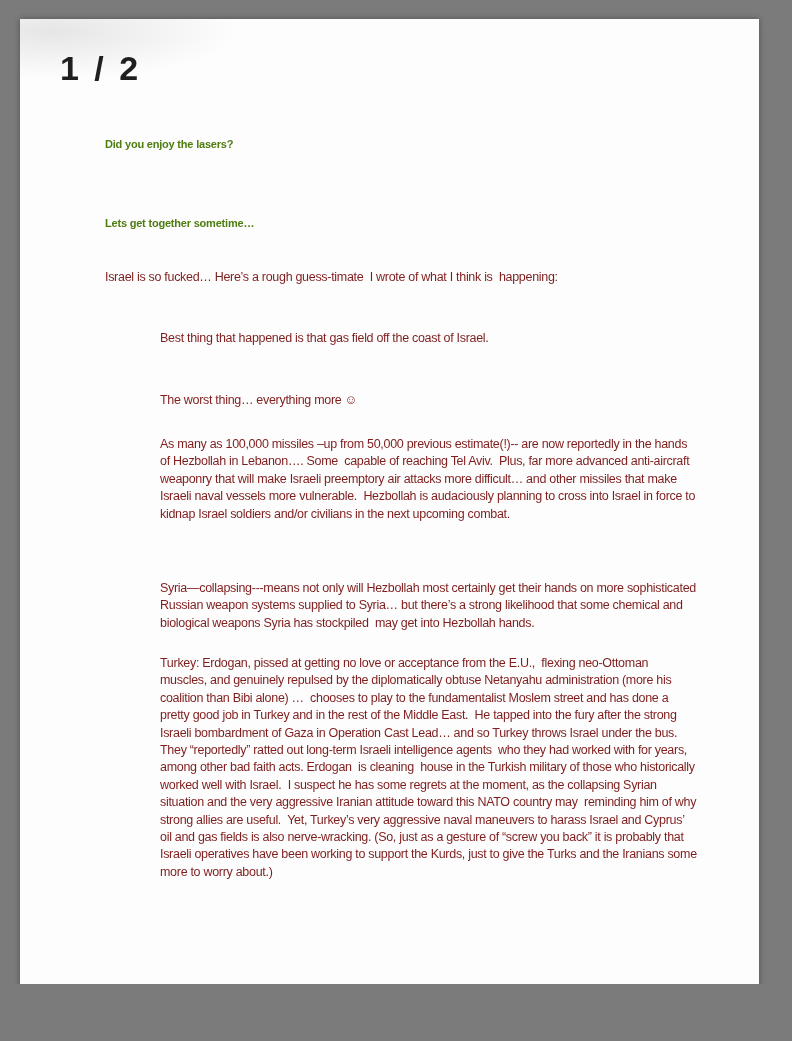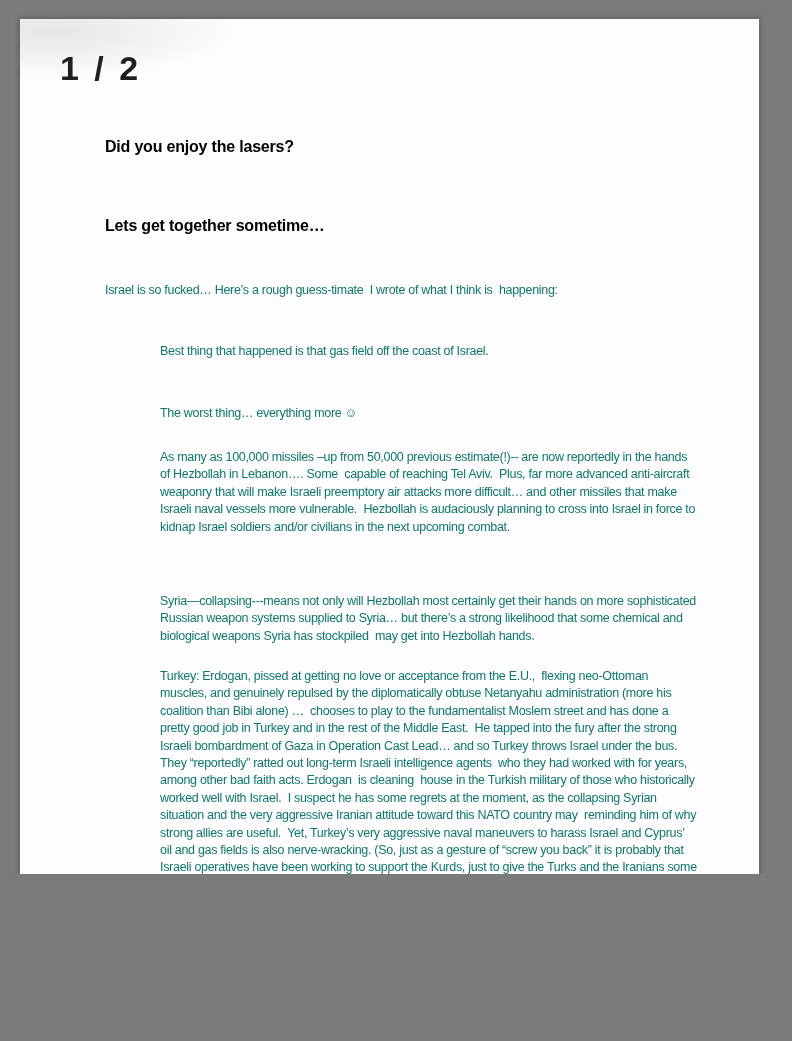"1 / 2" .frame { height: 874px -> 984px }
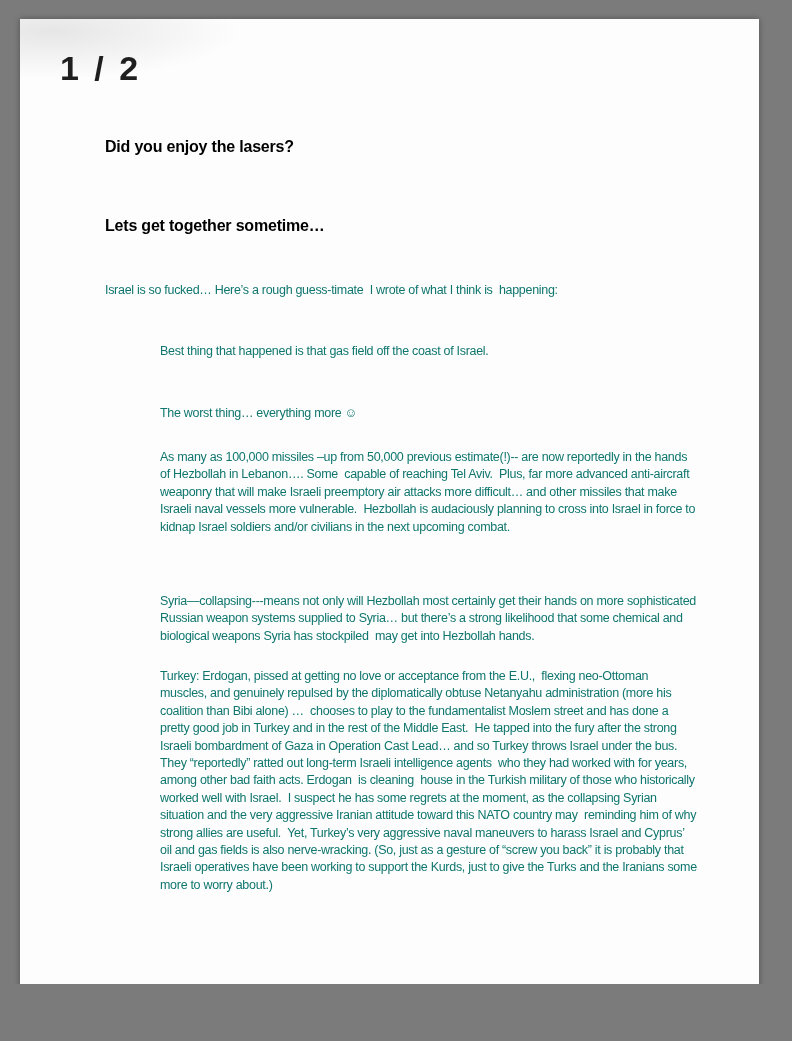"Did you enjoy the lasers?" .bold-line { color: #000000 -> #4d7c0f; font-size: 16px -> 11px }
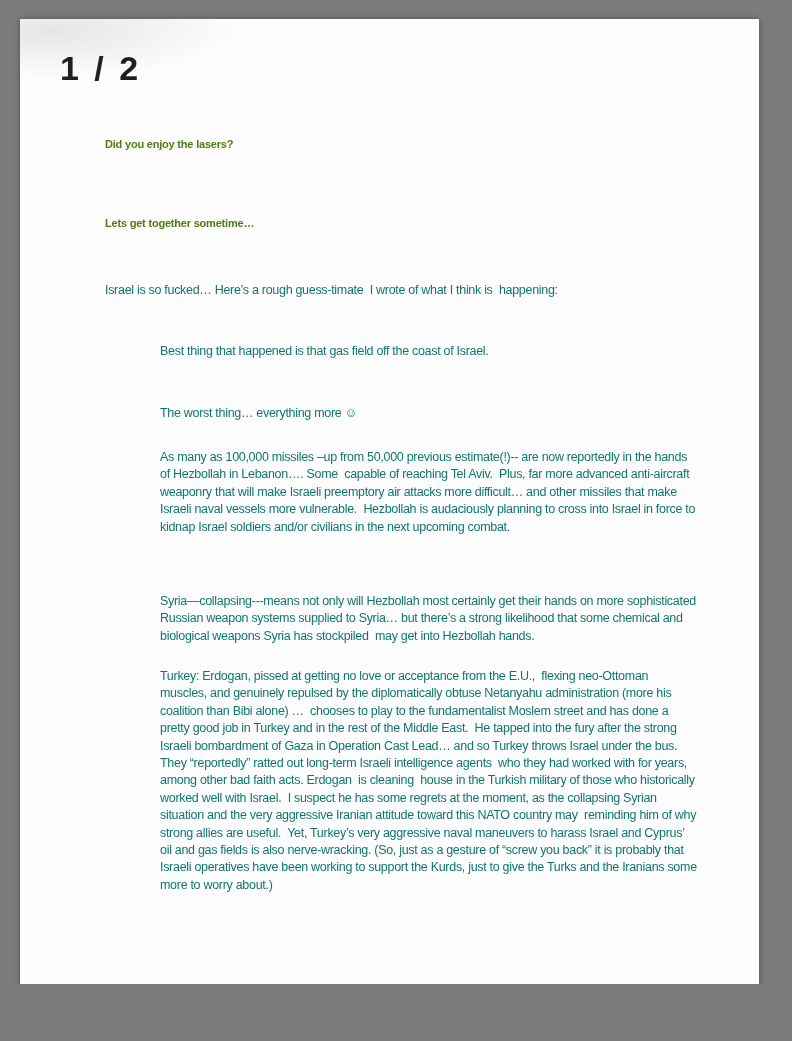"Israel is so fucked… Here’s" .body-text { color: #0f766e -> #7f1d1d; margin-top: 13px -> none }
